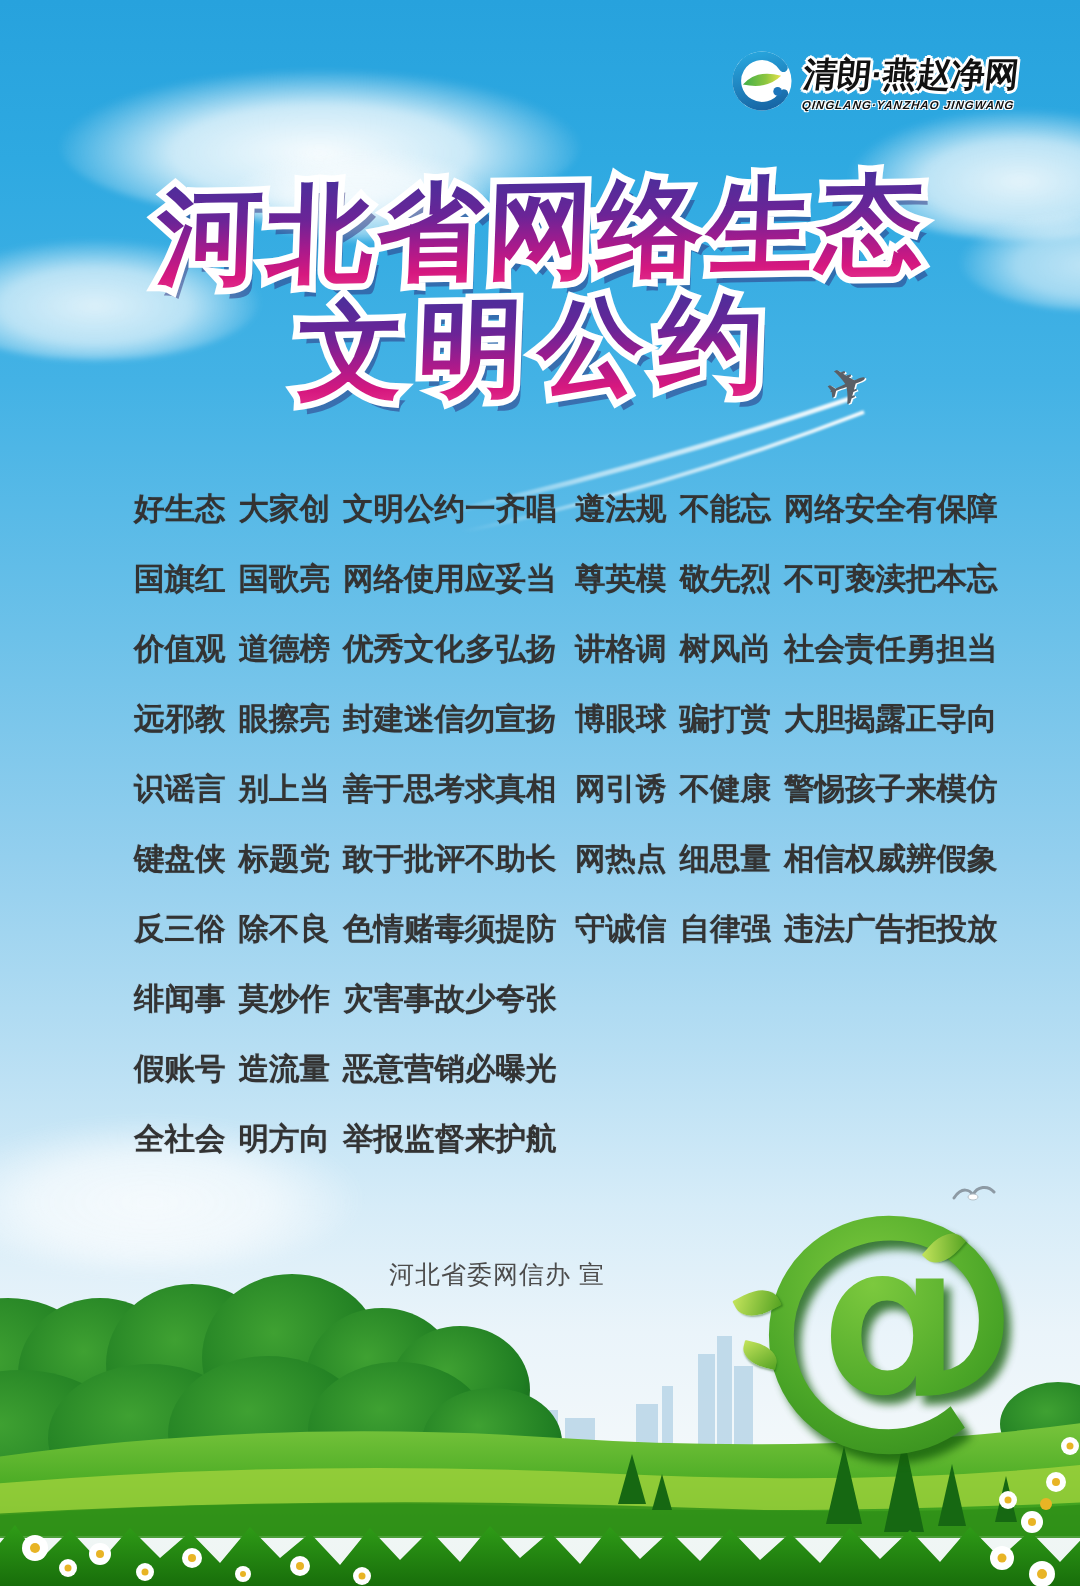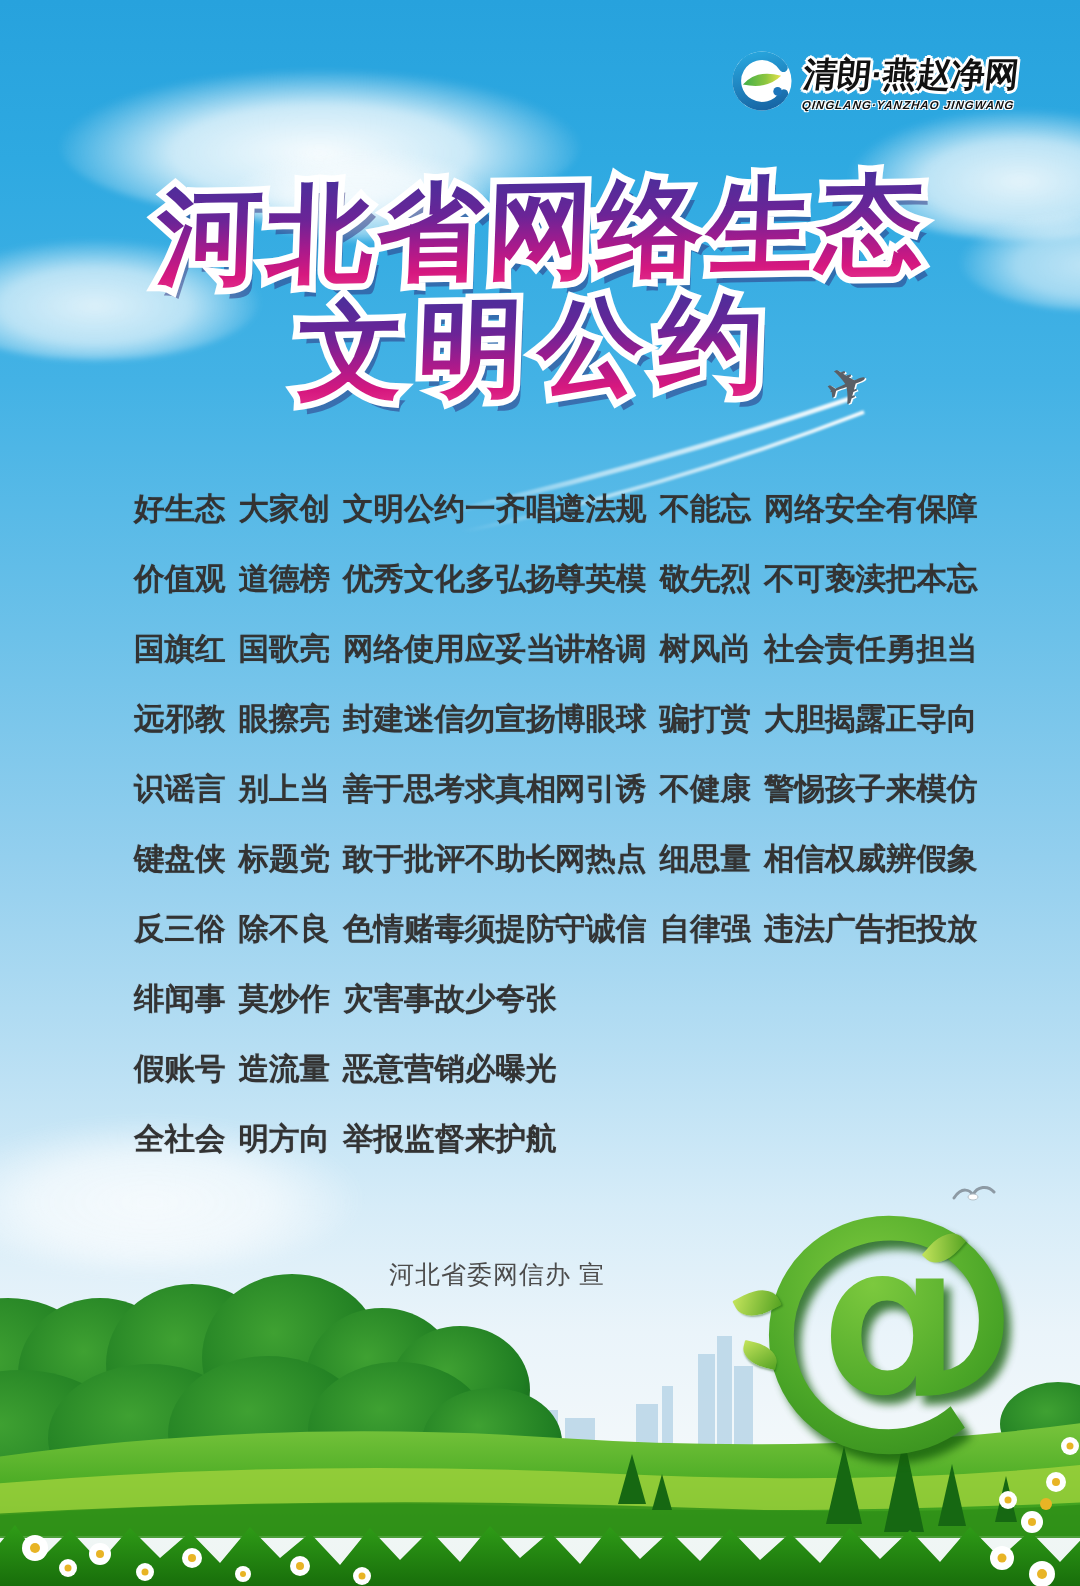"遵法规" .pcol.right { left: 555px -> 575px }
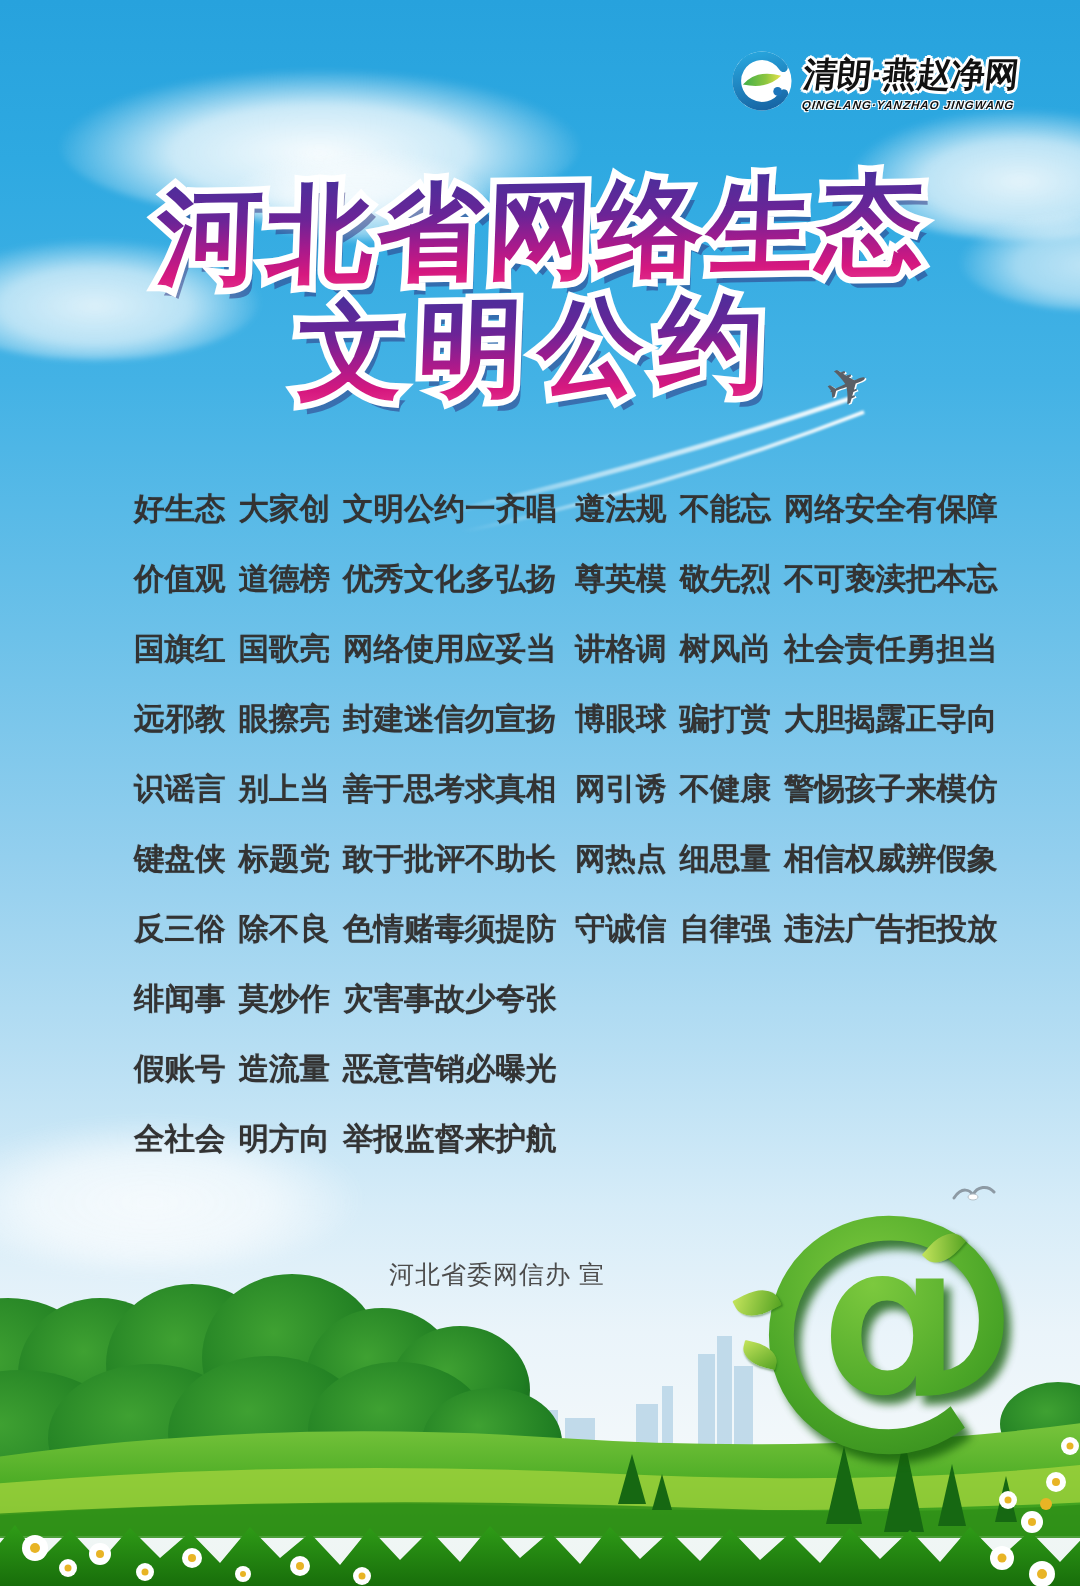"价值观" div.prow { order: before "国旗红" -> after "国旗红" }
